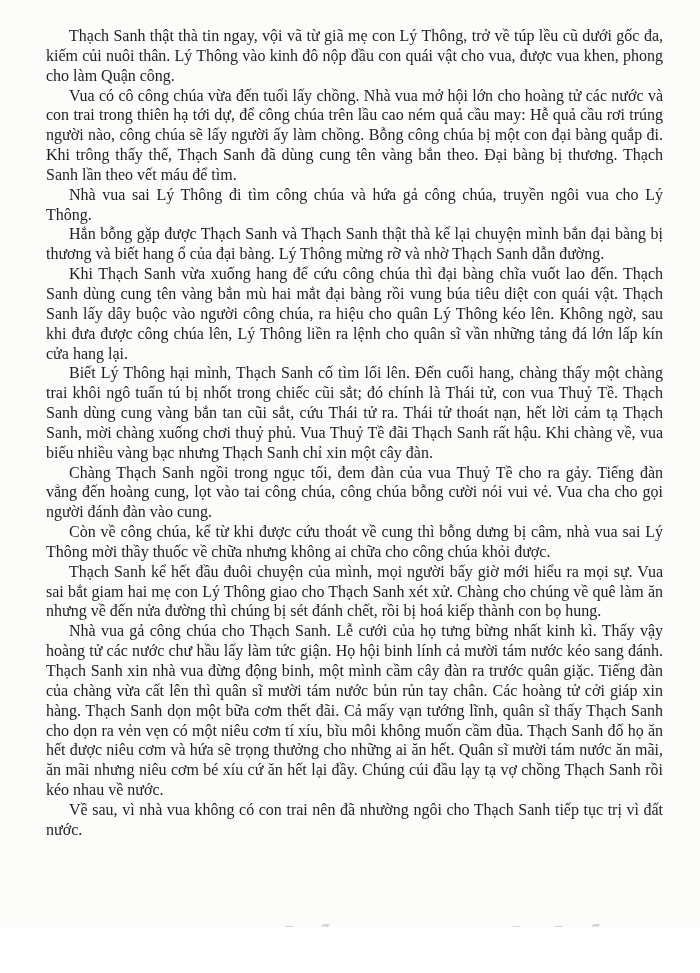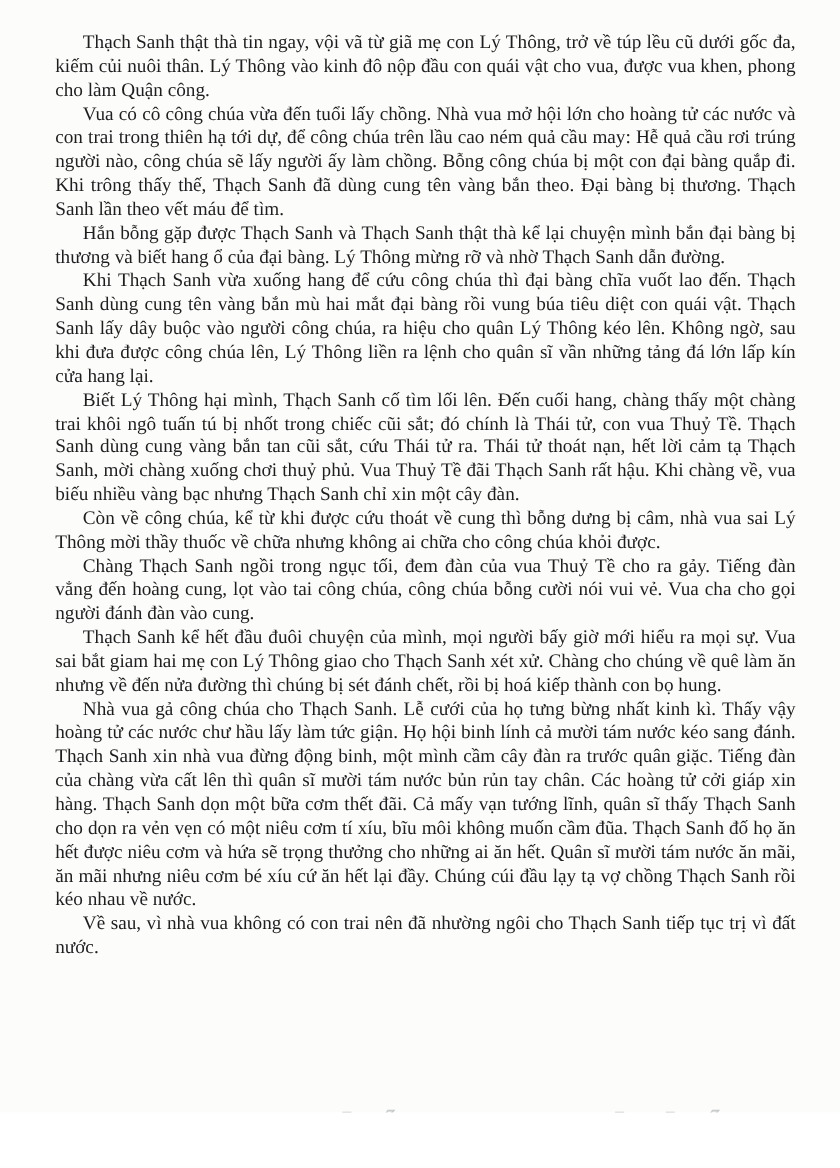"Nhà vua sai Lý Thông" p { html: none -> <p>Nhà vua sai Lý Thông đi tìm công chúa và hứa gả công chúa, truyền ngôi vua cho Lý Thông.</p> }
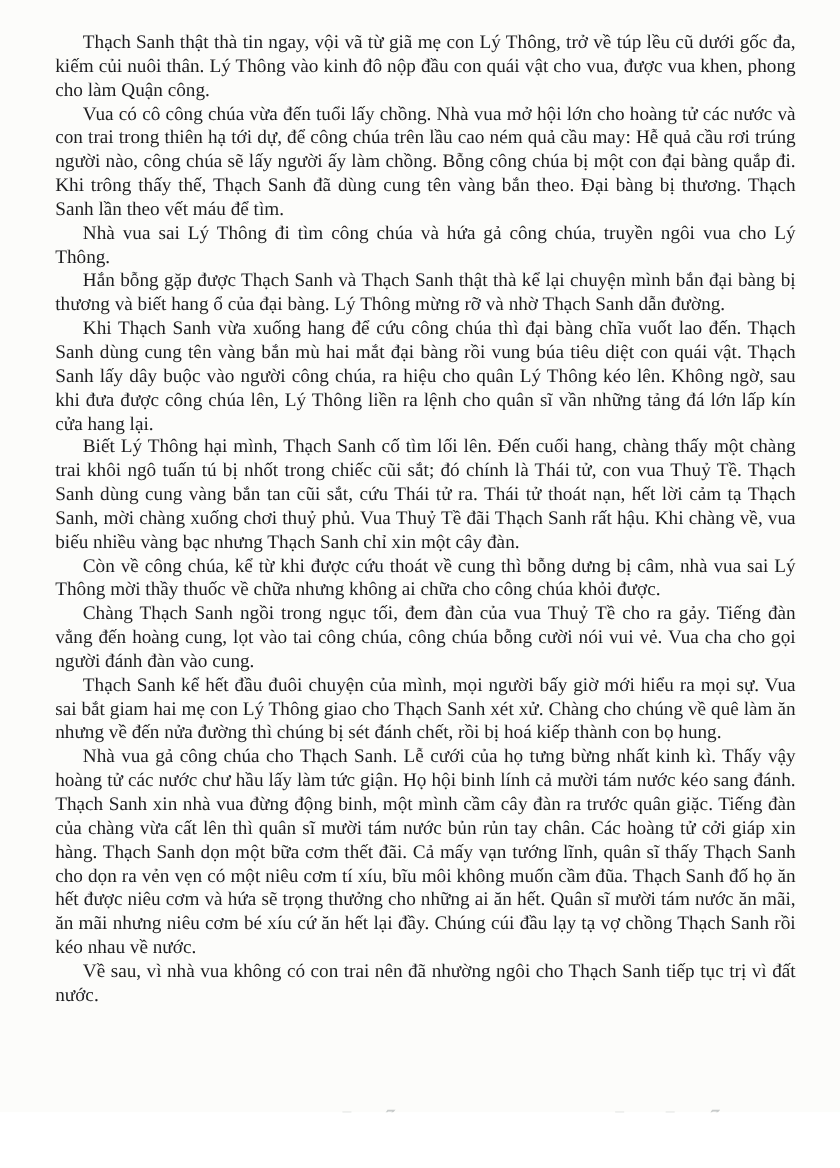"Còn về công chúa, kể" p { order: before "Chàng Thạch Sanh ngồi trong" -> after "Chàng Thạch Sanh ngồi trong" }
